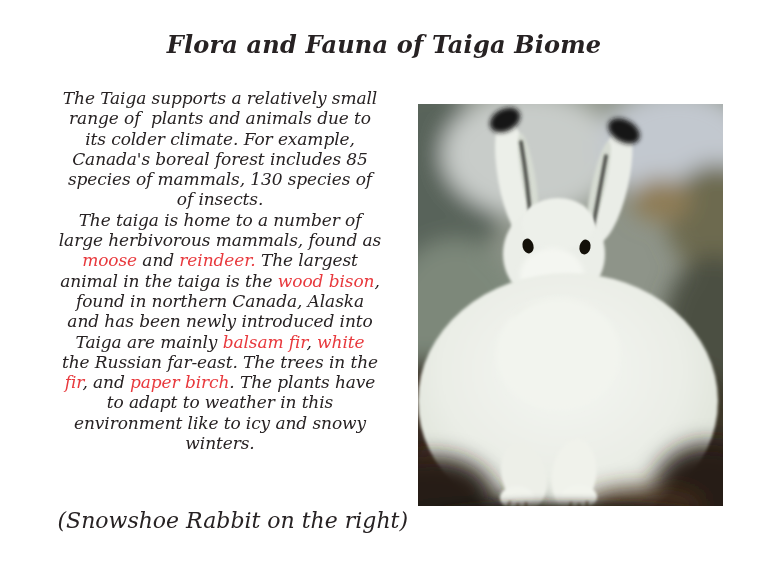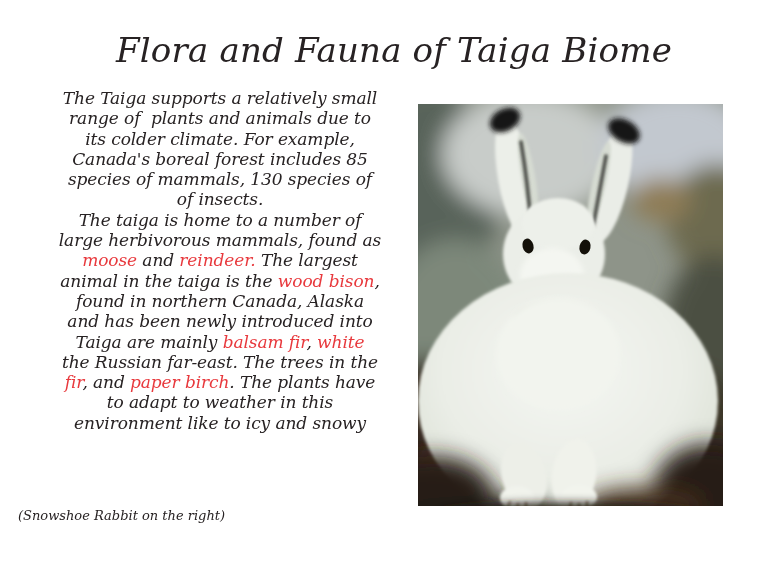"Flora and Fauna of Taiga" .title { font-size: 34px -> 24px; font-weight: normal -> bold; left: 34px -> 24px }
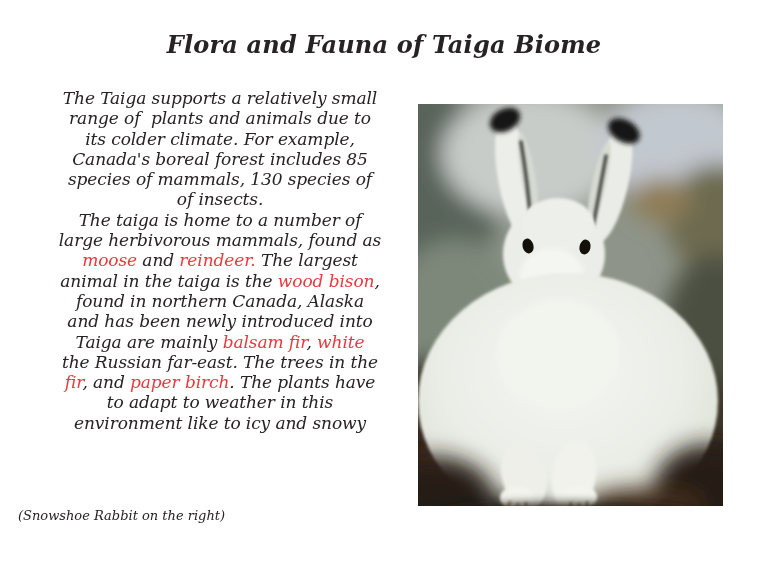"winters." div.bline { html: none -> <div><span>winters.</span></div> }
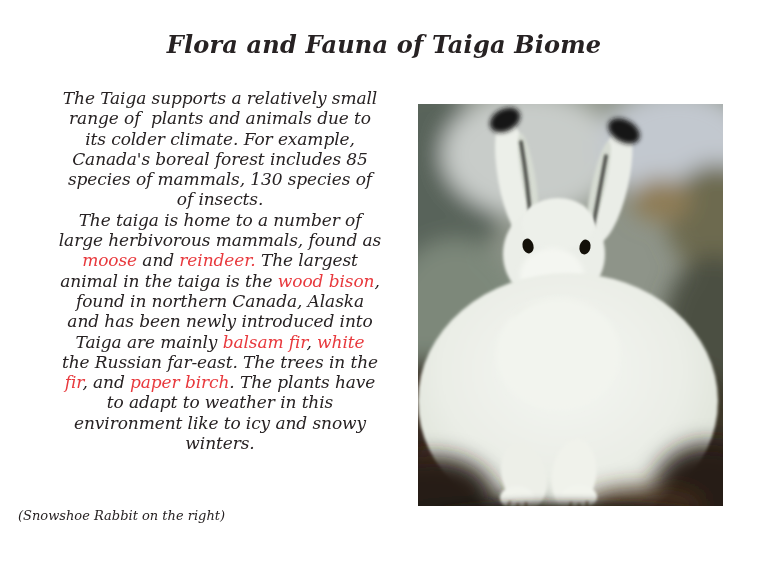"(Snowshoe Rabbit on the right)" .caption { font-size: 13px -> 22px; left: 18px -> 24px; text-align: left -> right }
